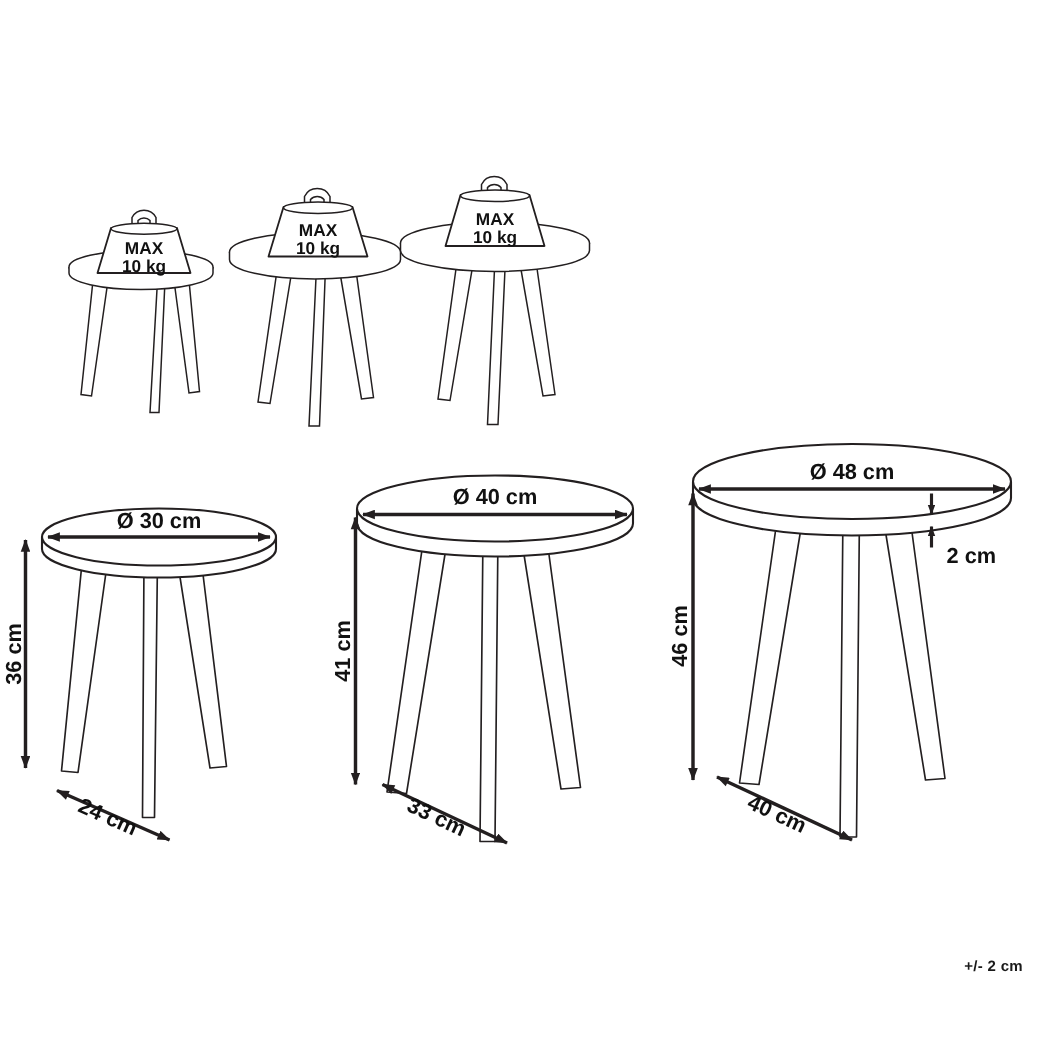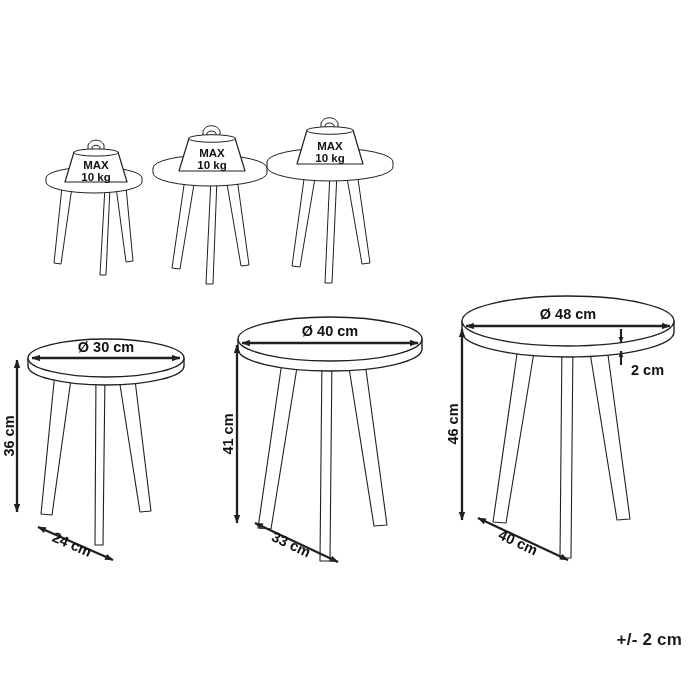"+/- 2 cm" .tol { font-size: 17px -> 10px }
